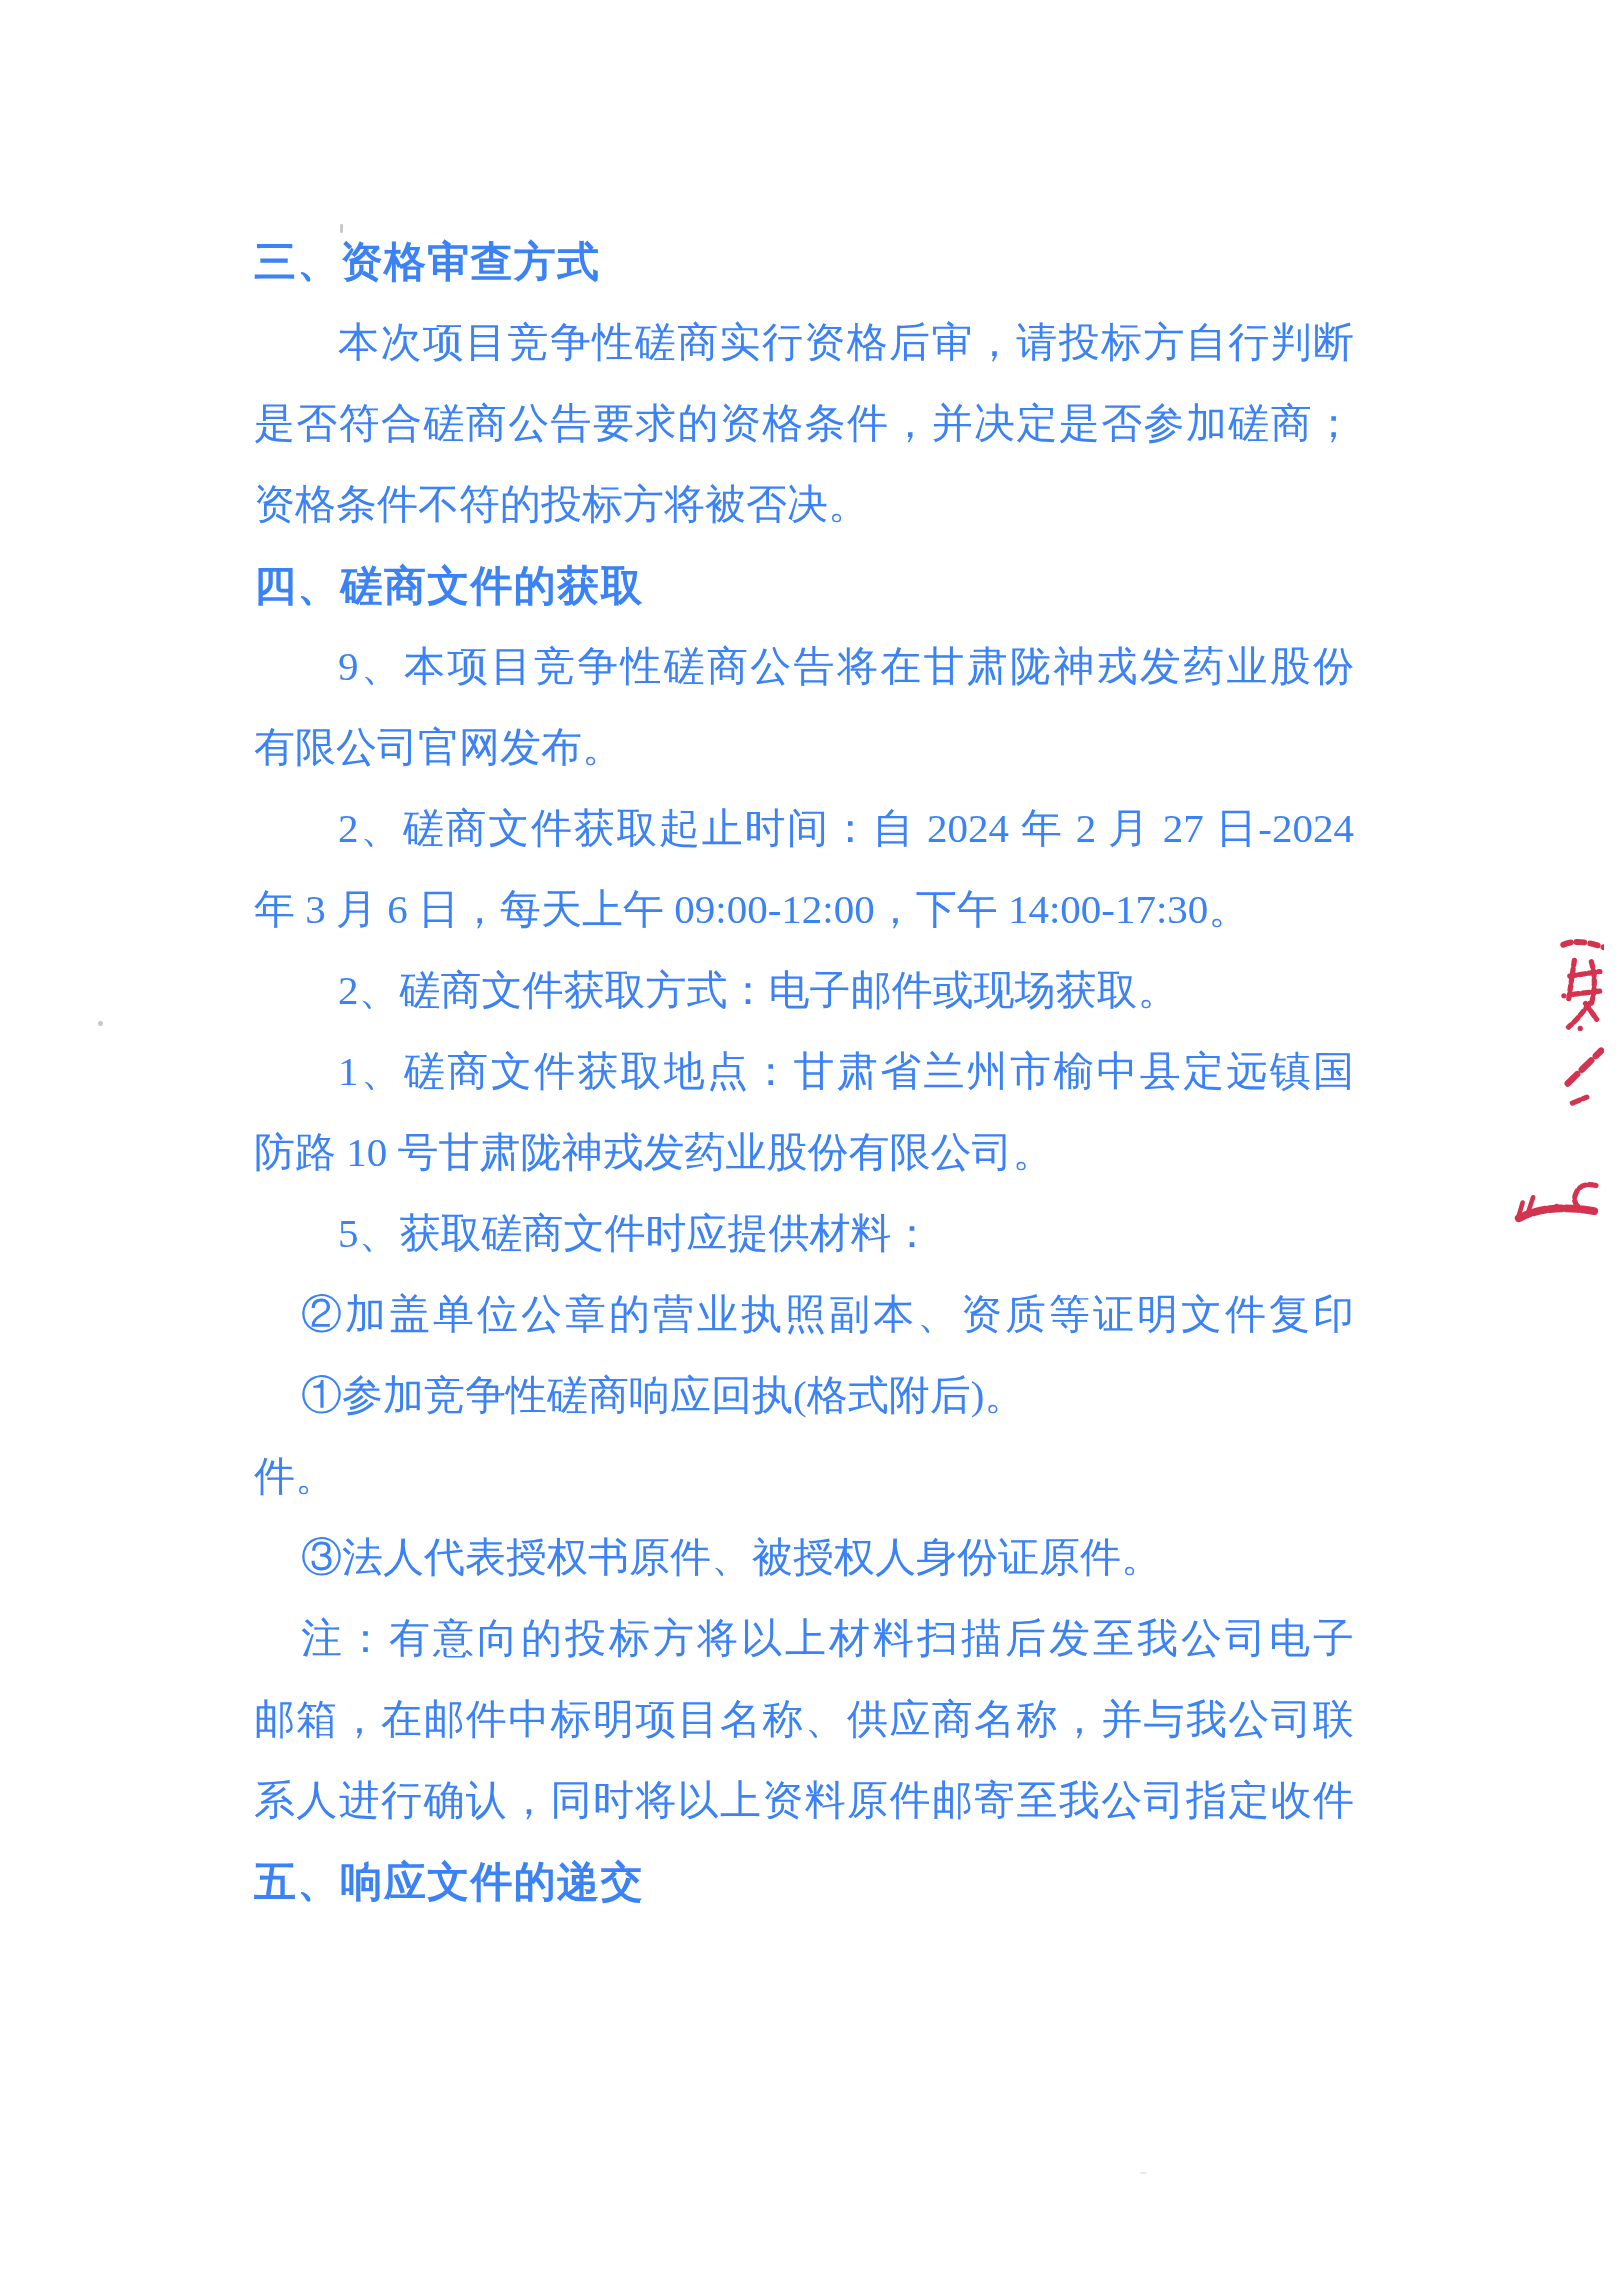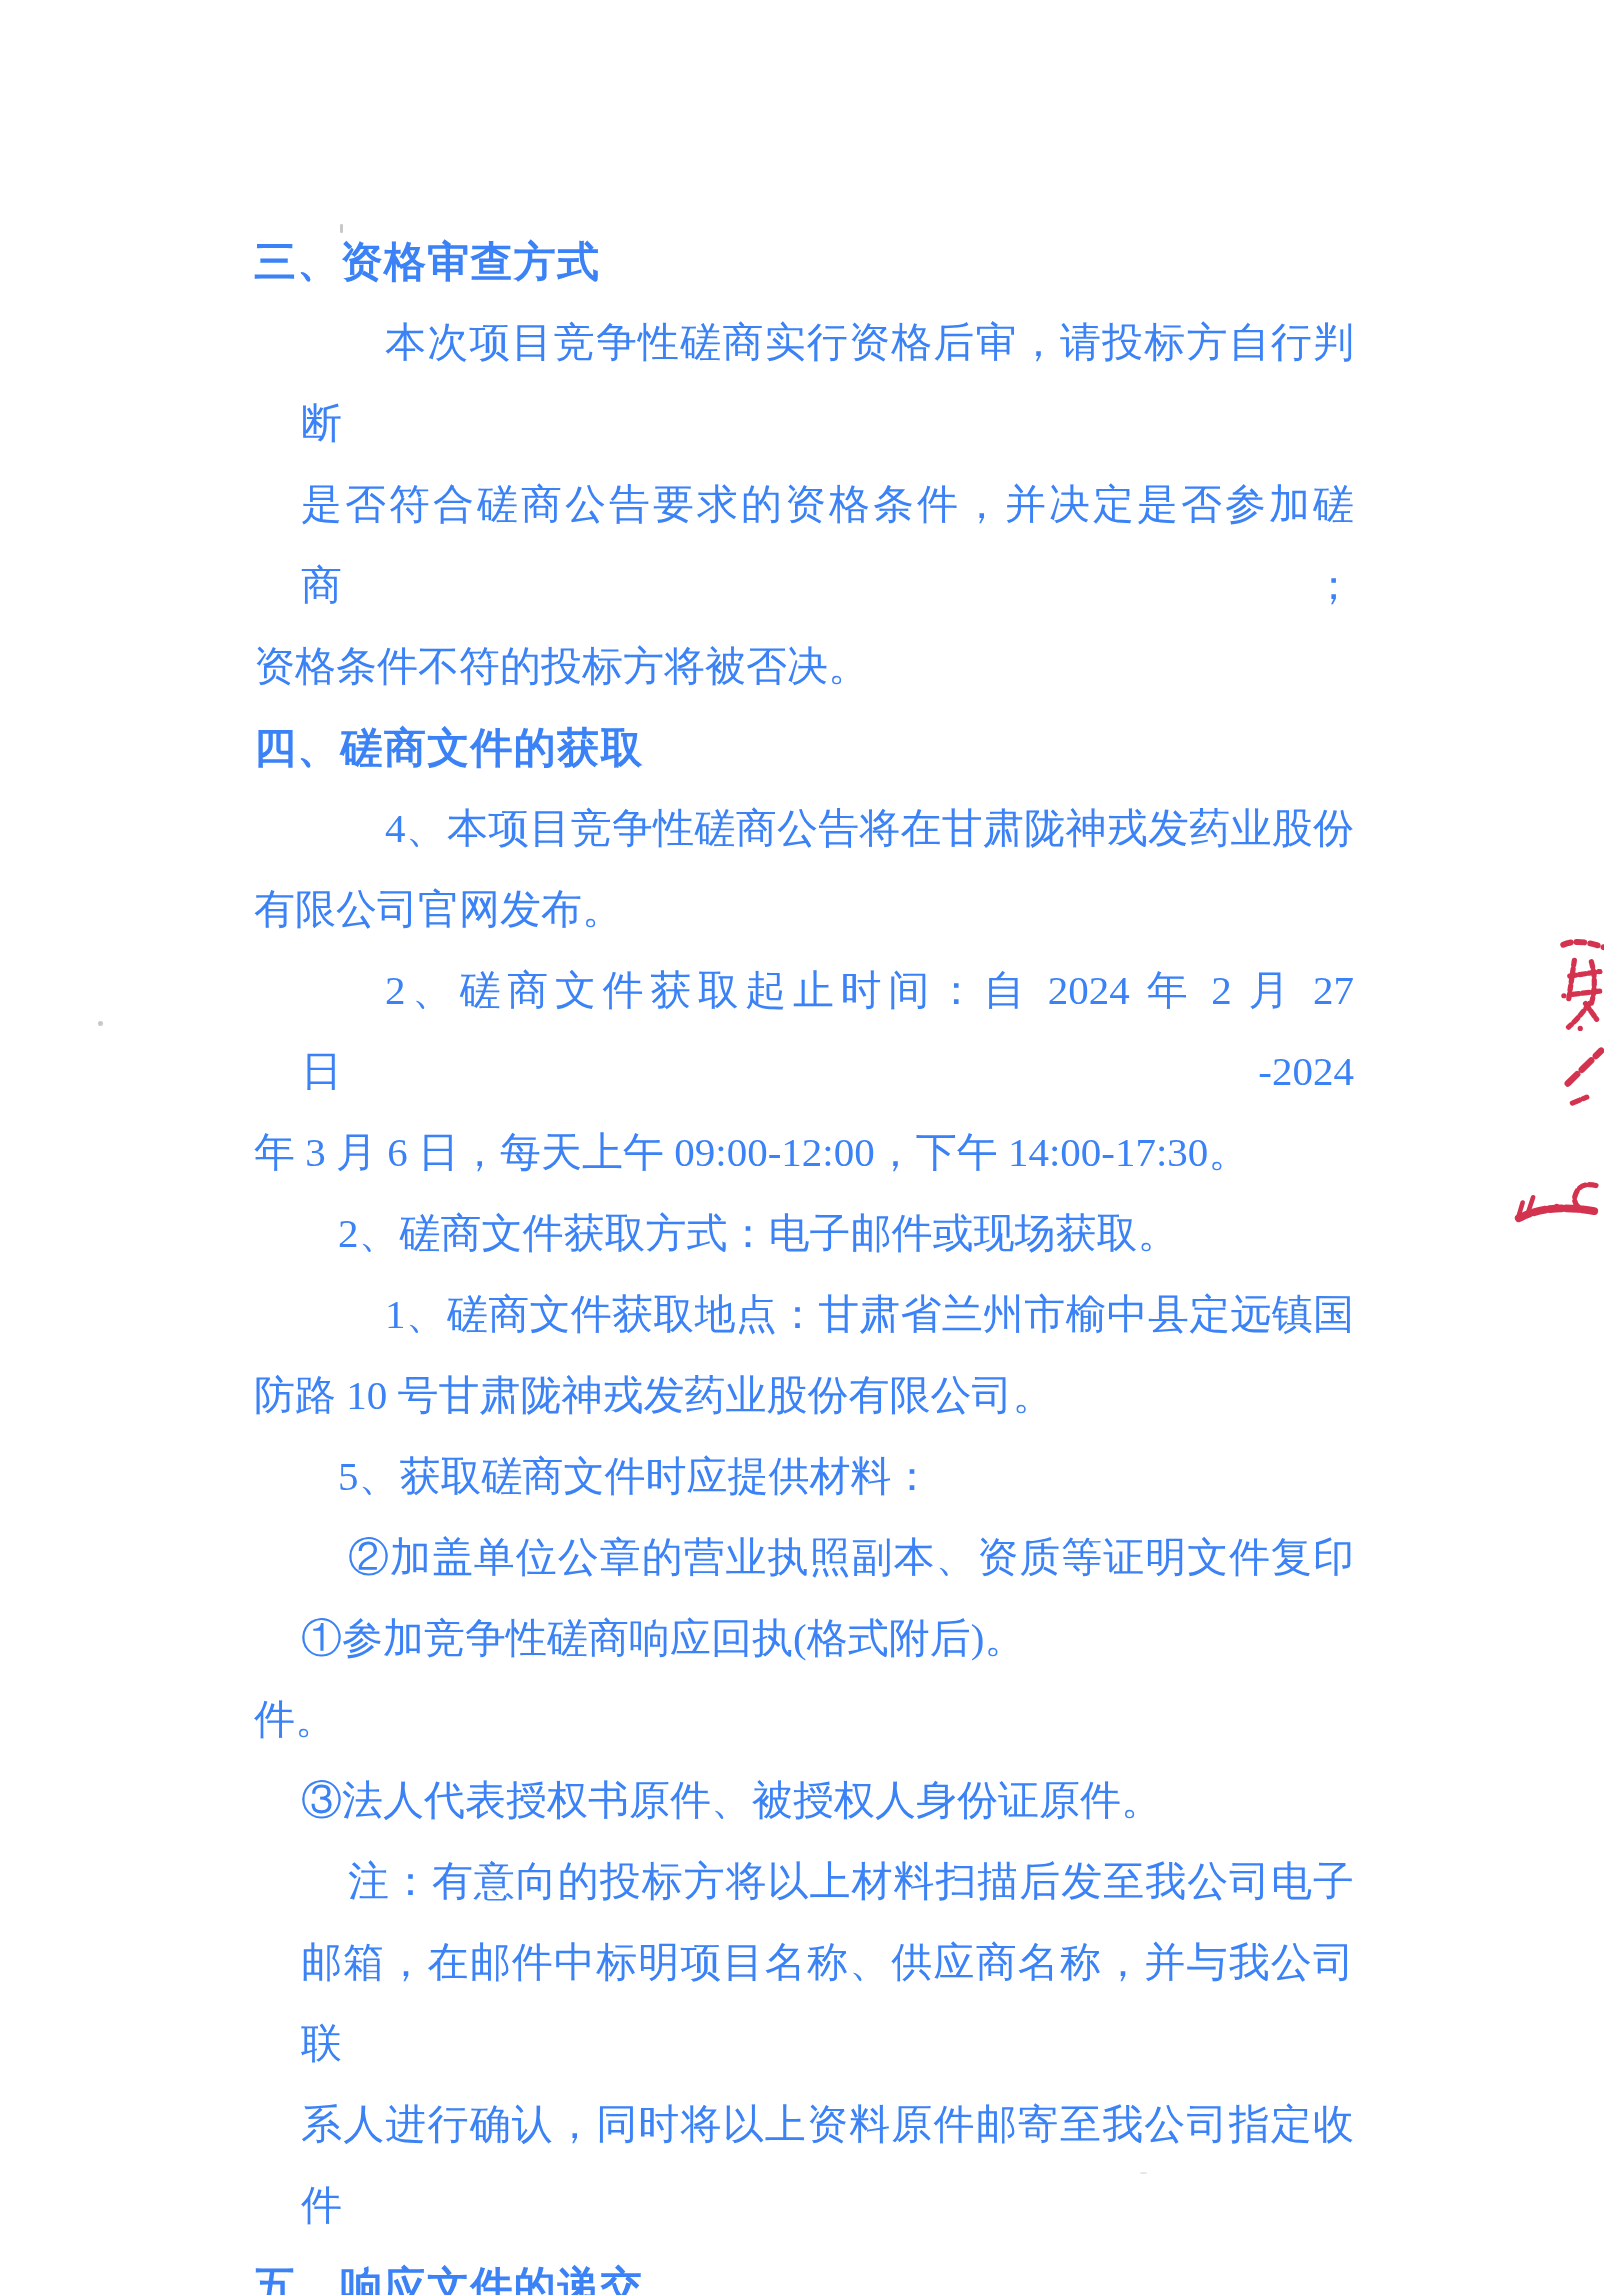"本次项目竞争性磋商实行资格后审，请投标方自行判断" .j { margin-left: 47px -> none }
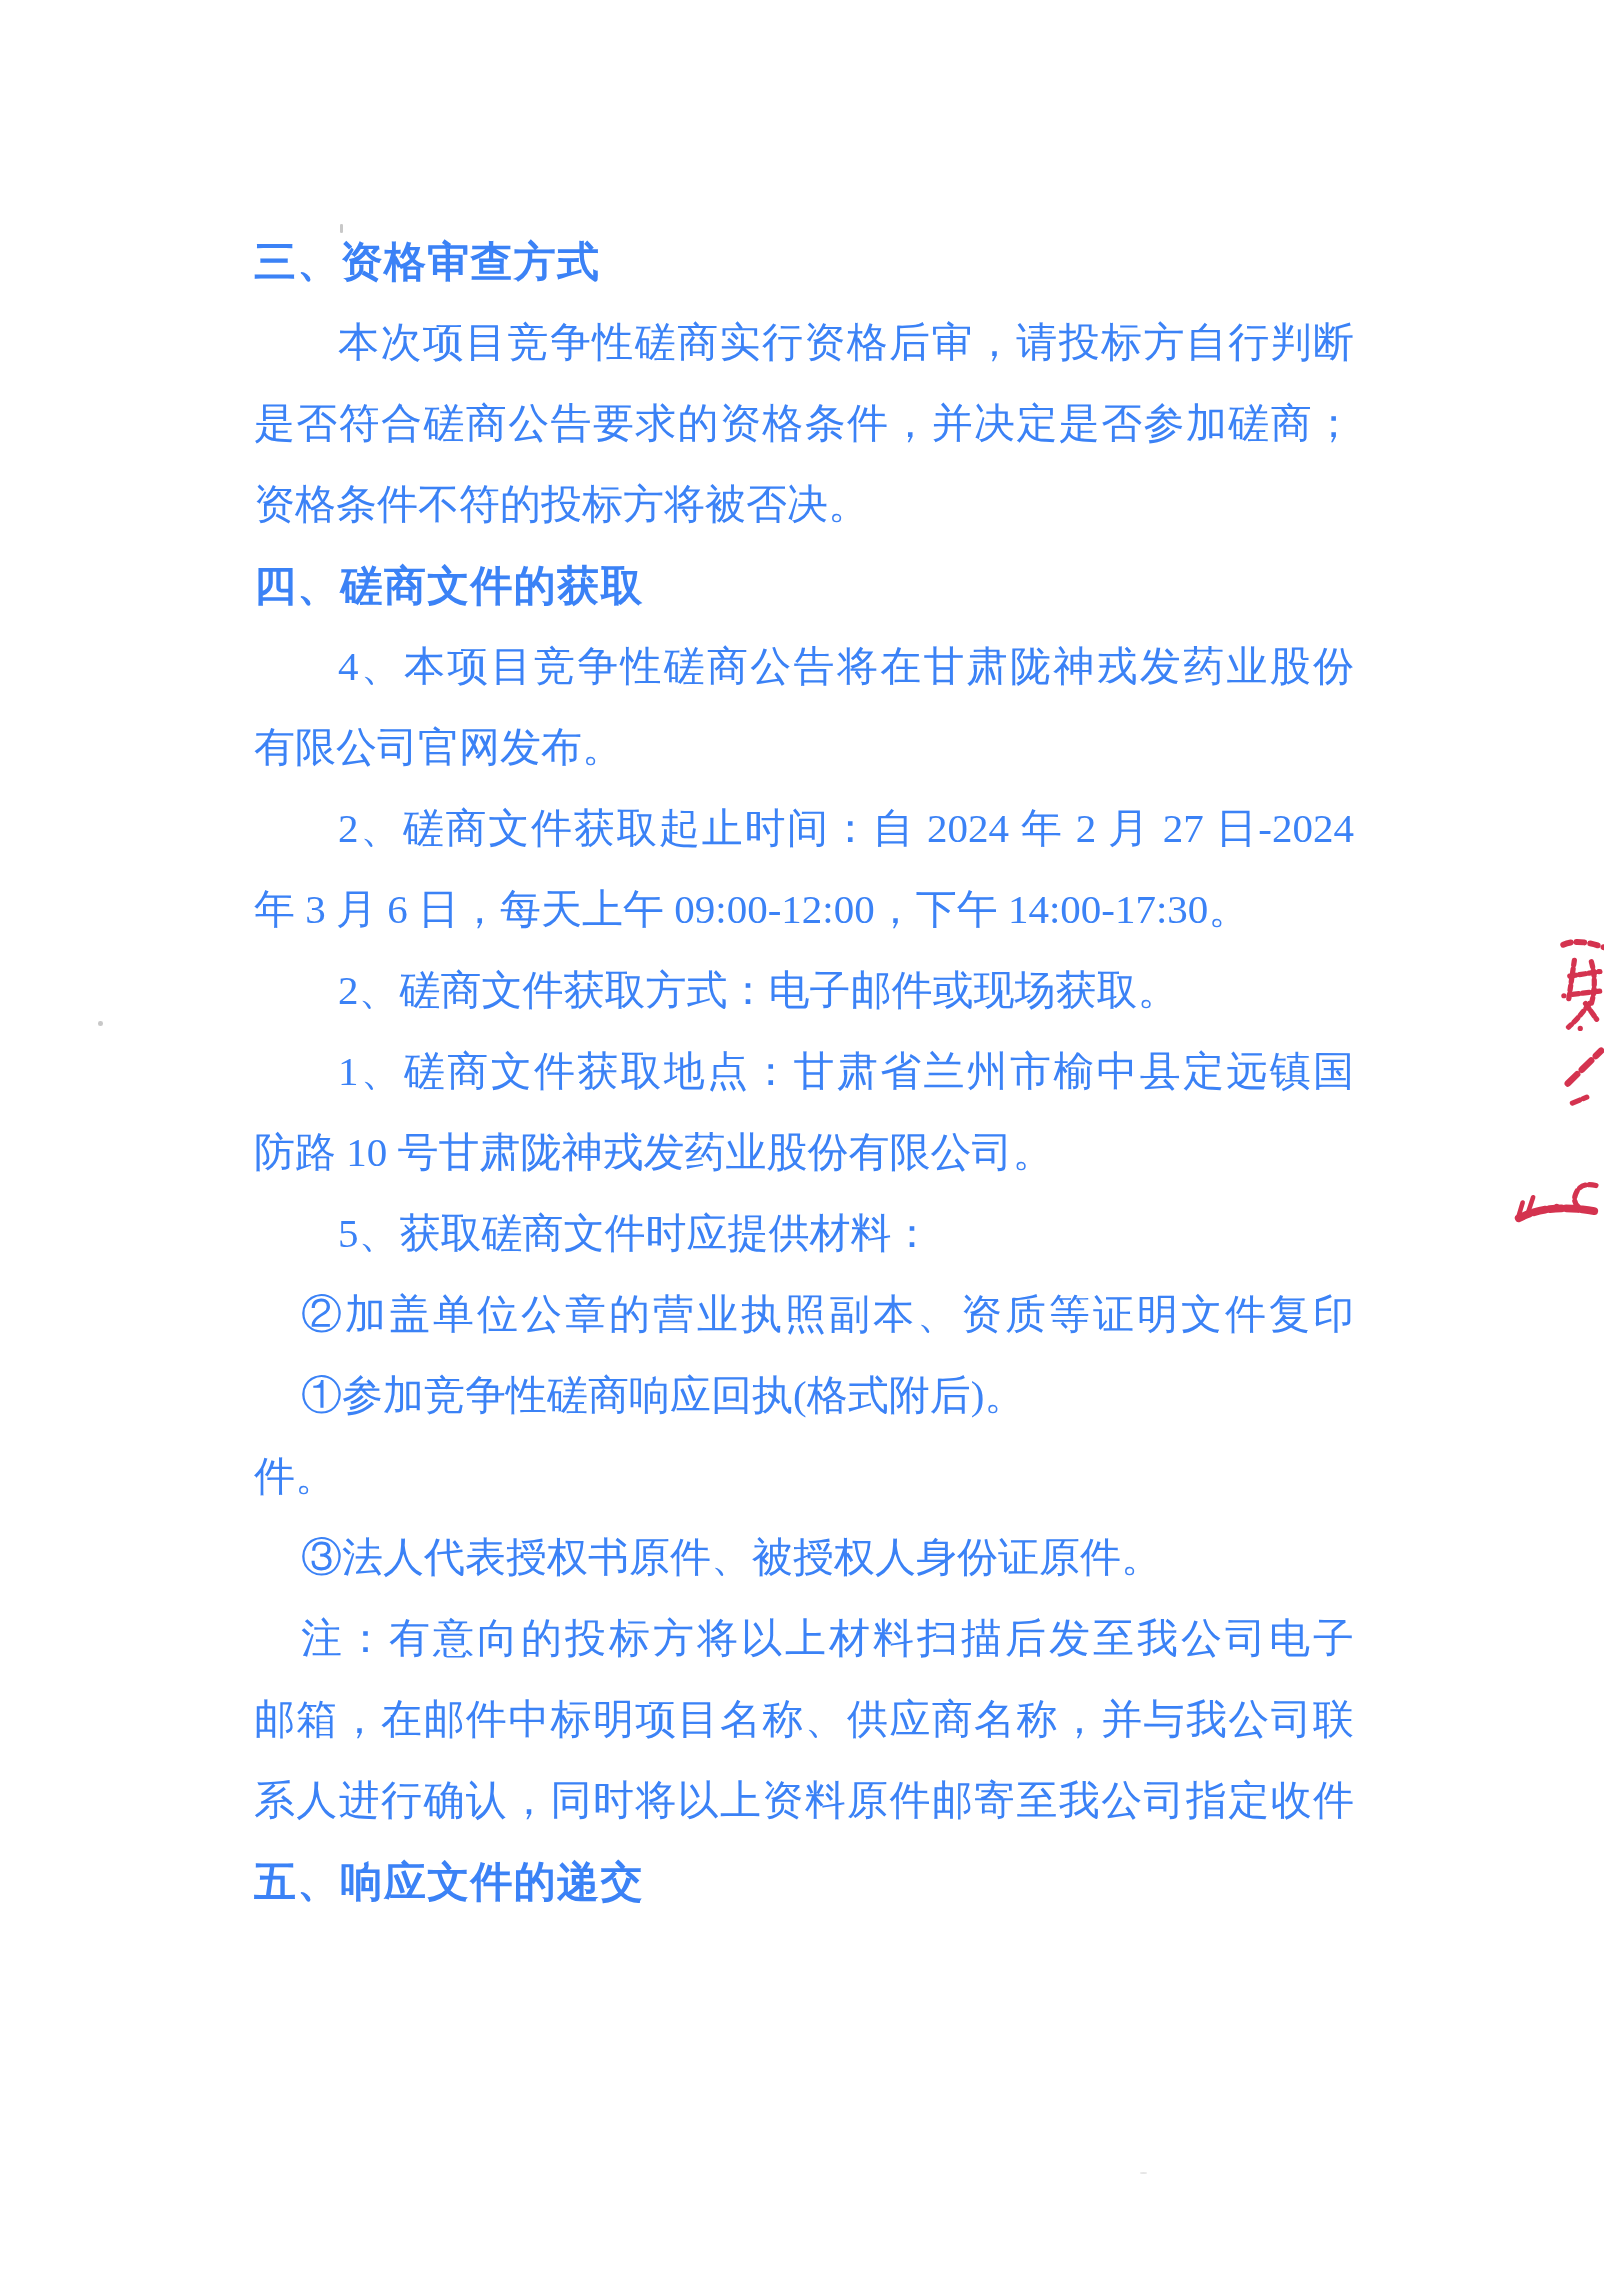"4、本项目竞争性磋商公告将在甘肃陇神戎发药业股份" div.ln { text: 4 -> 9 }
